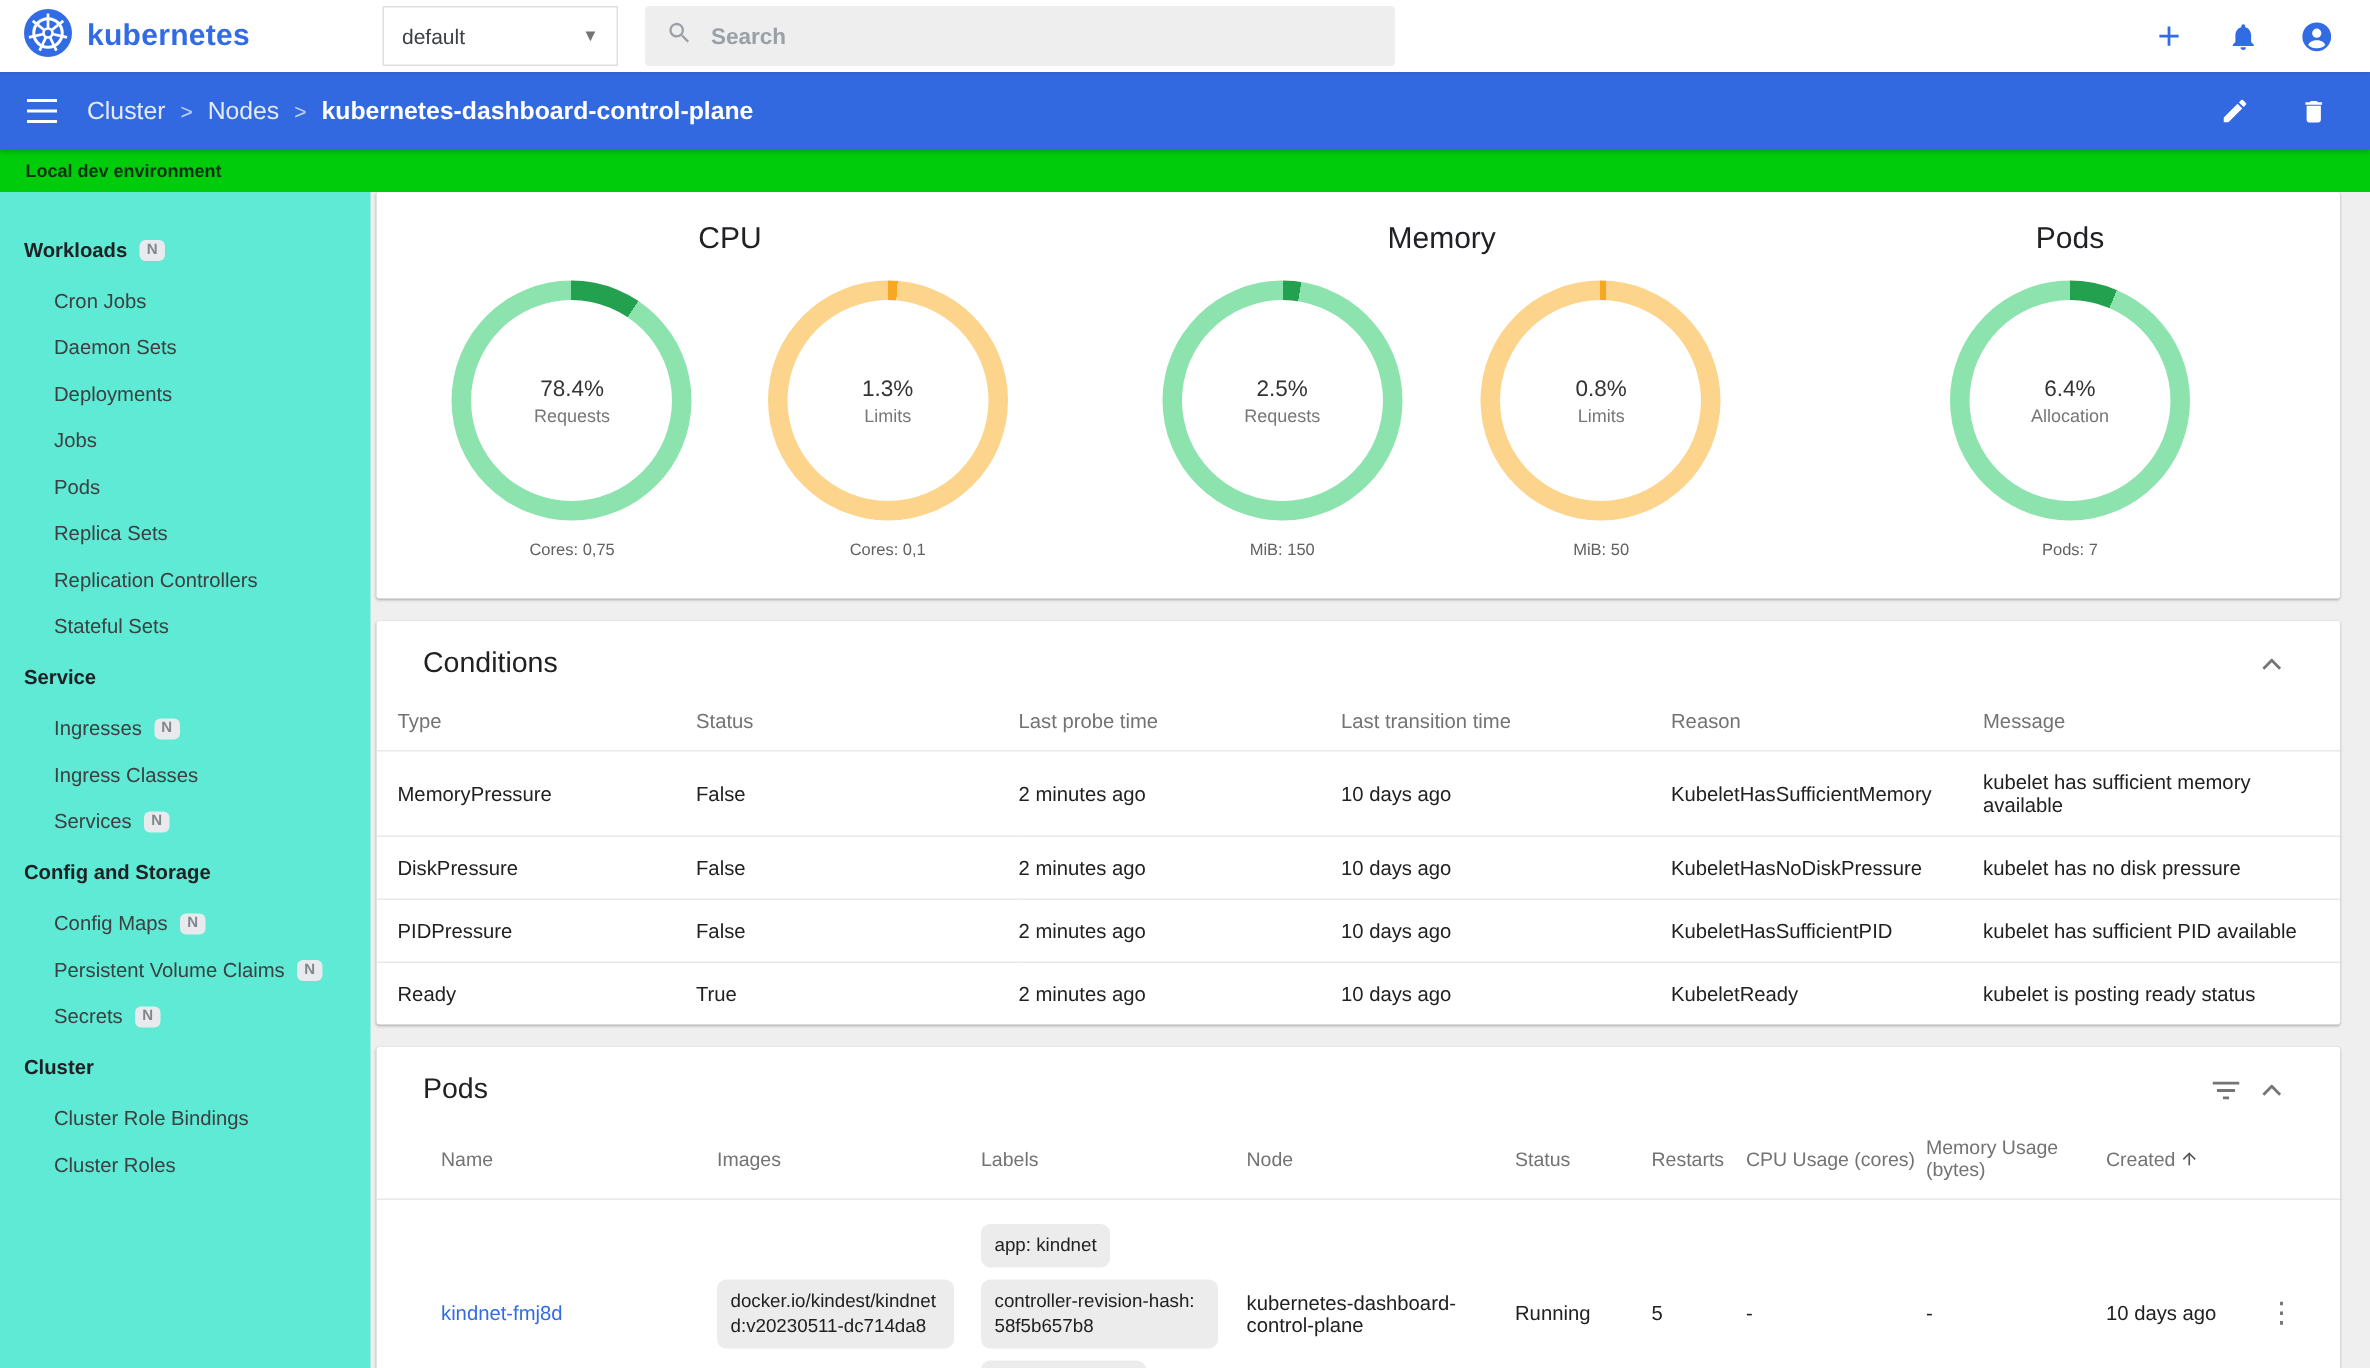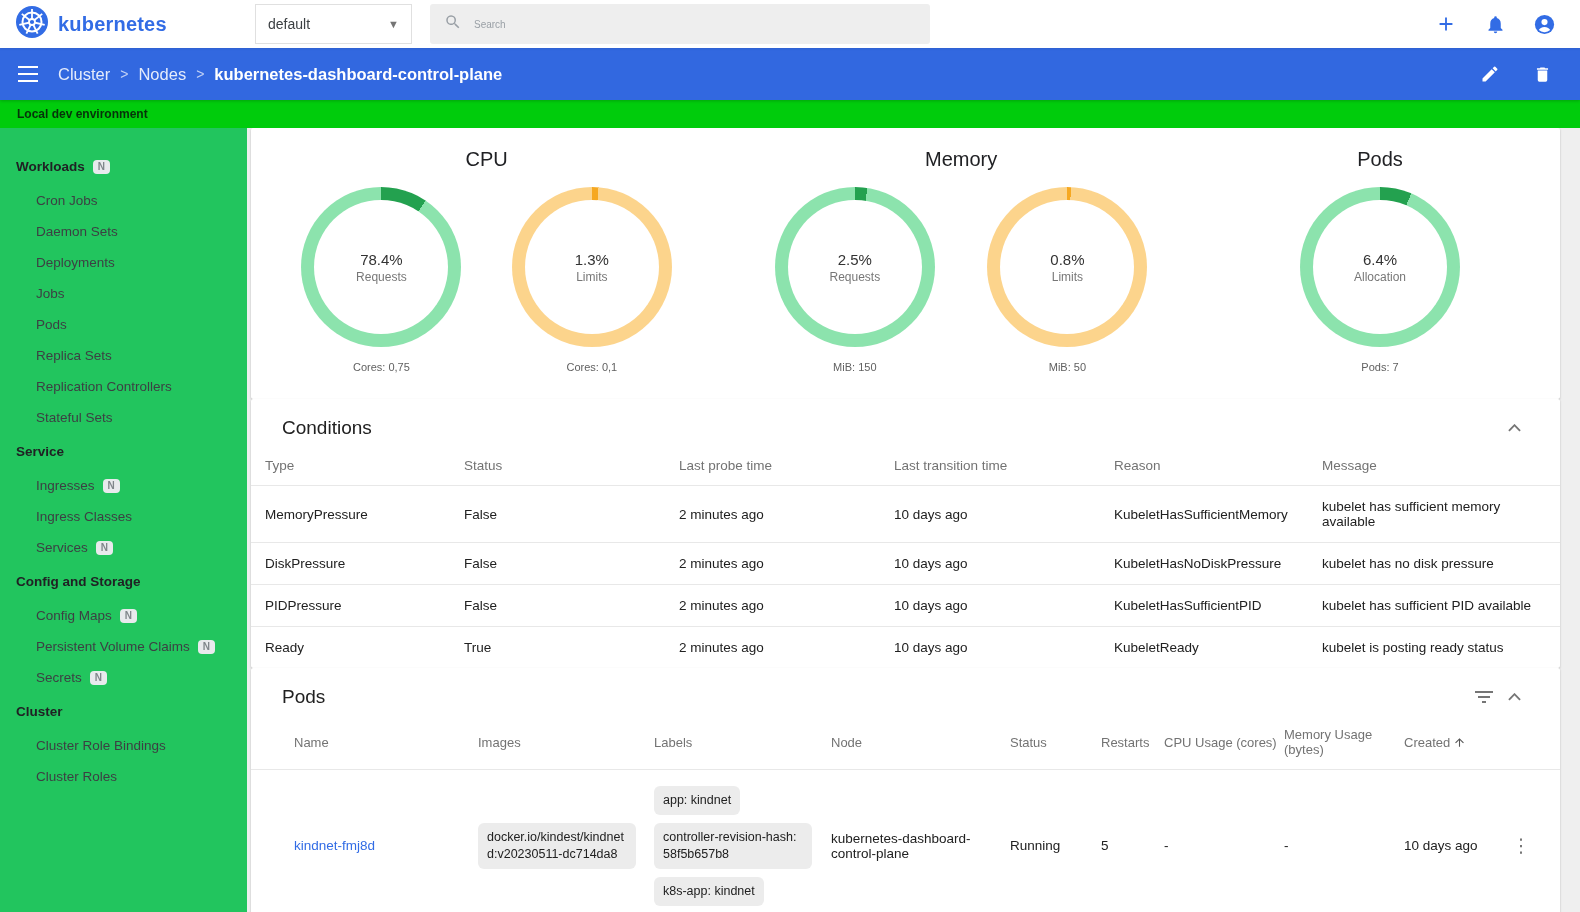"Search" .search input { font-size: 10px -> 15px; font-weight: none -> bold }
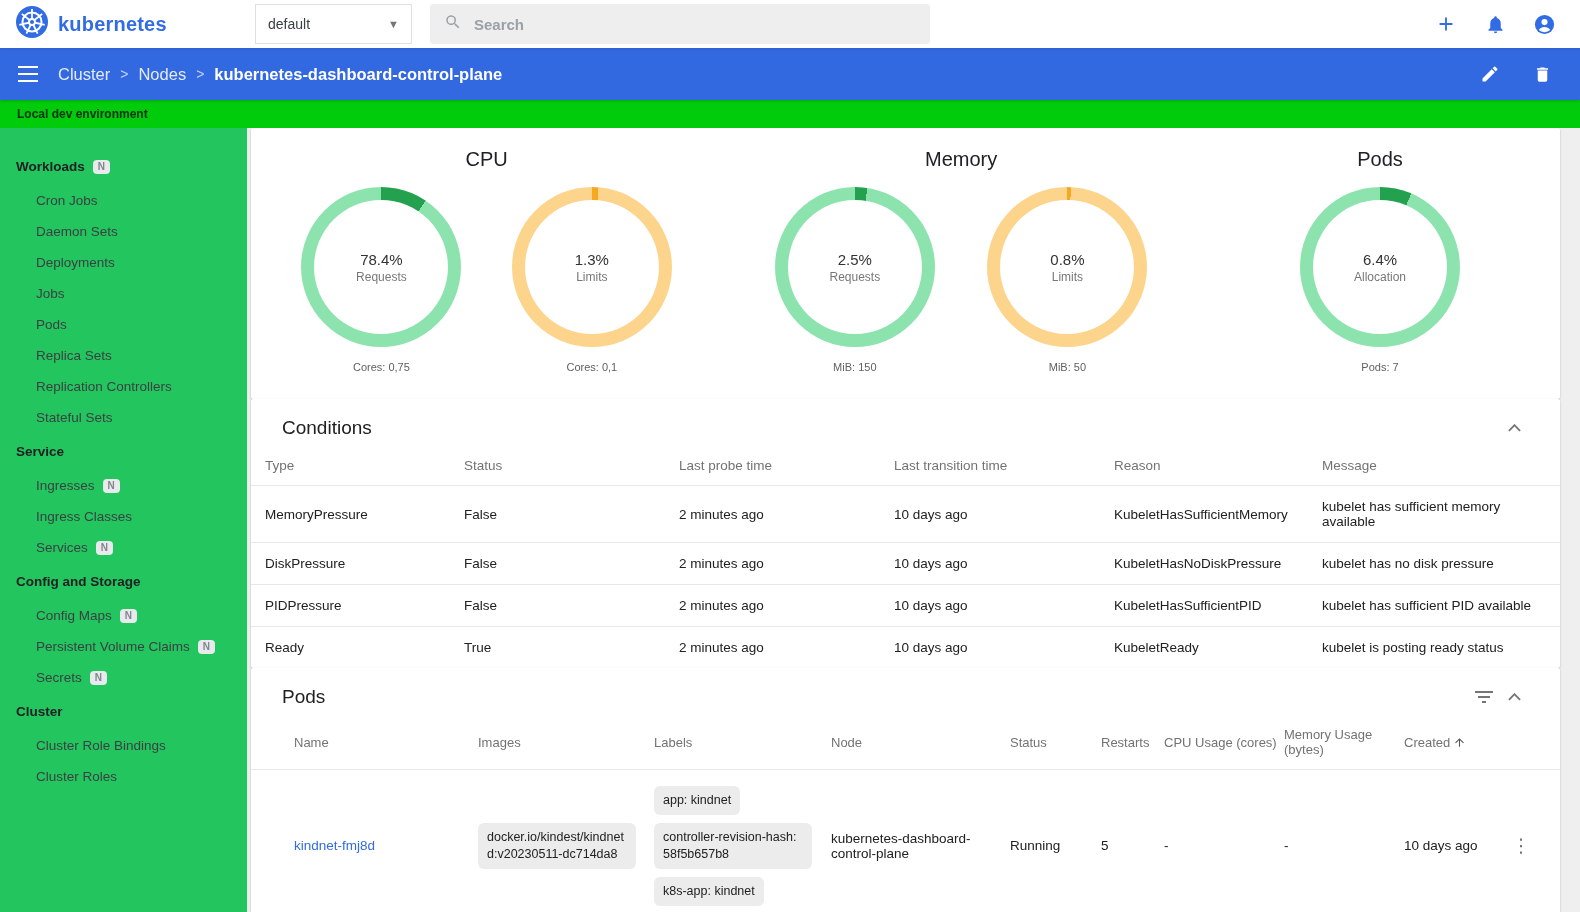"Workloads" .sidebar { background: #22c55e -> #5eead4 }
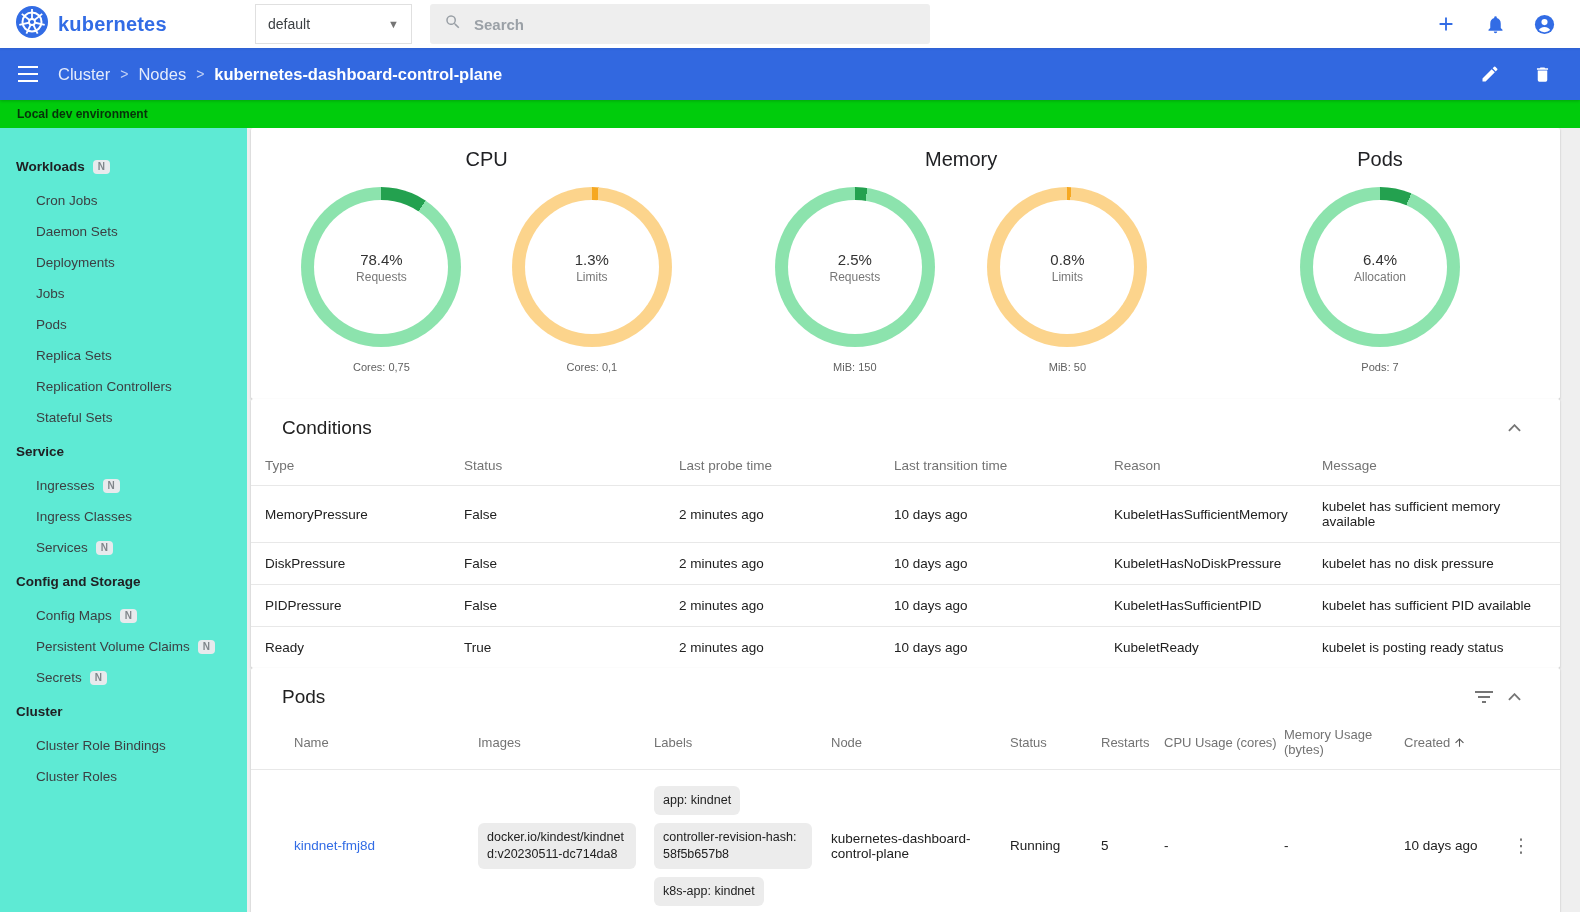"CPU" .card { margin-bottom: none -> 15px }
